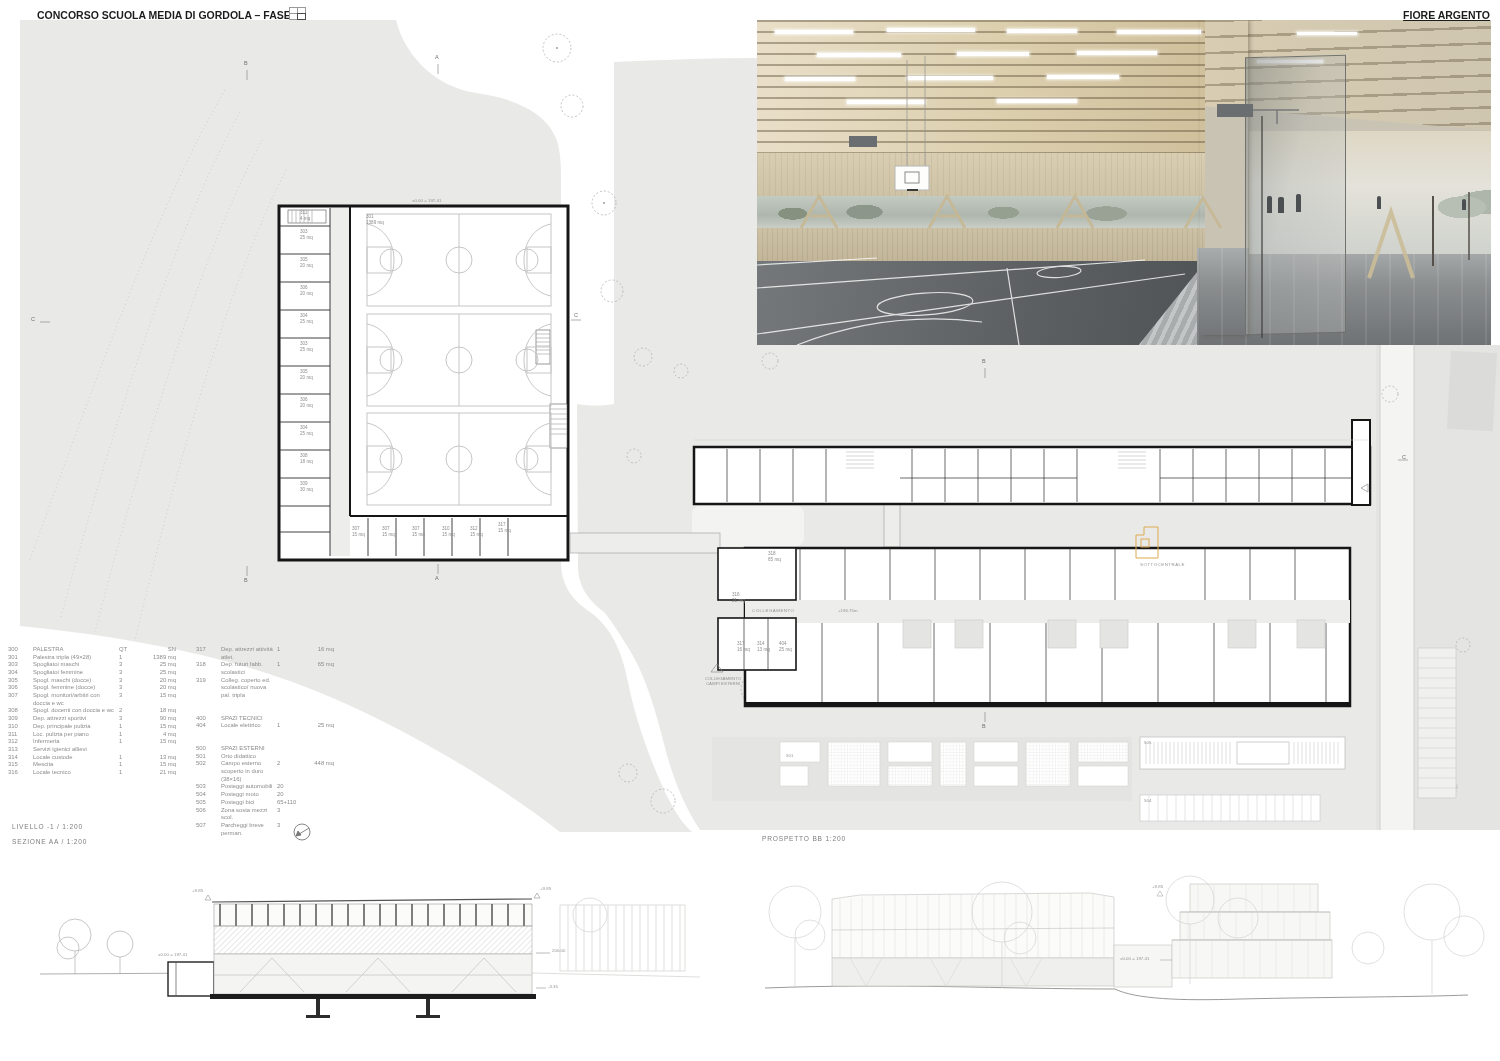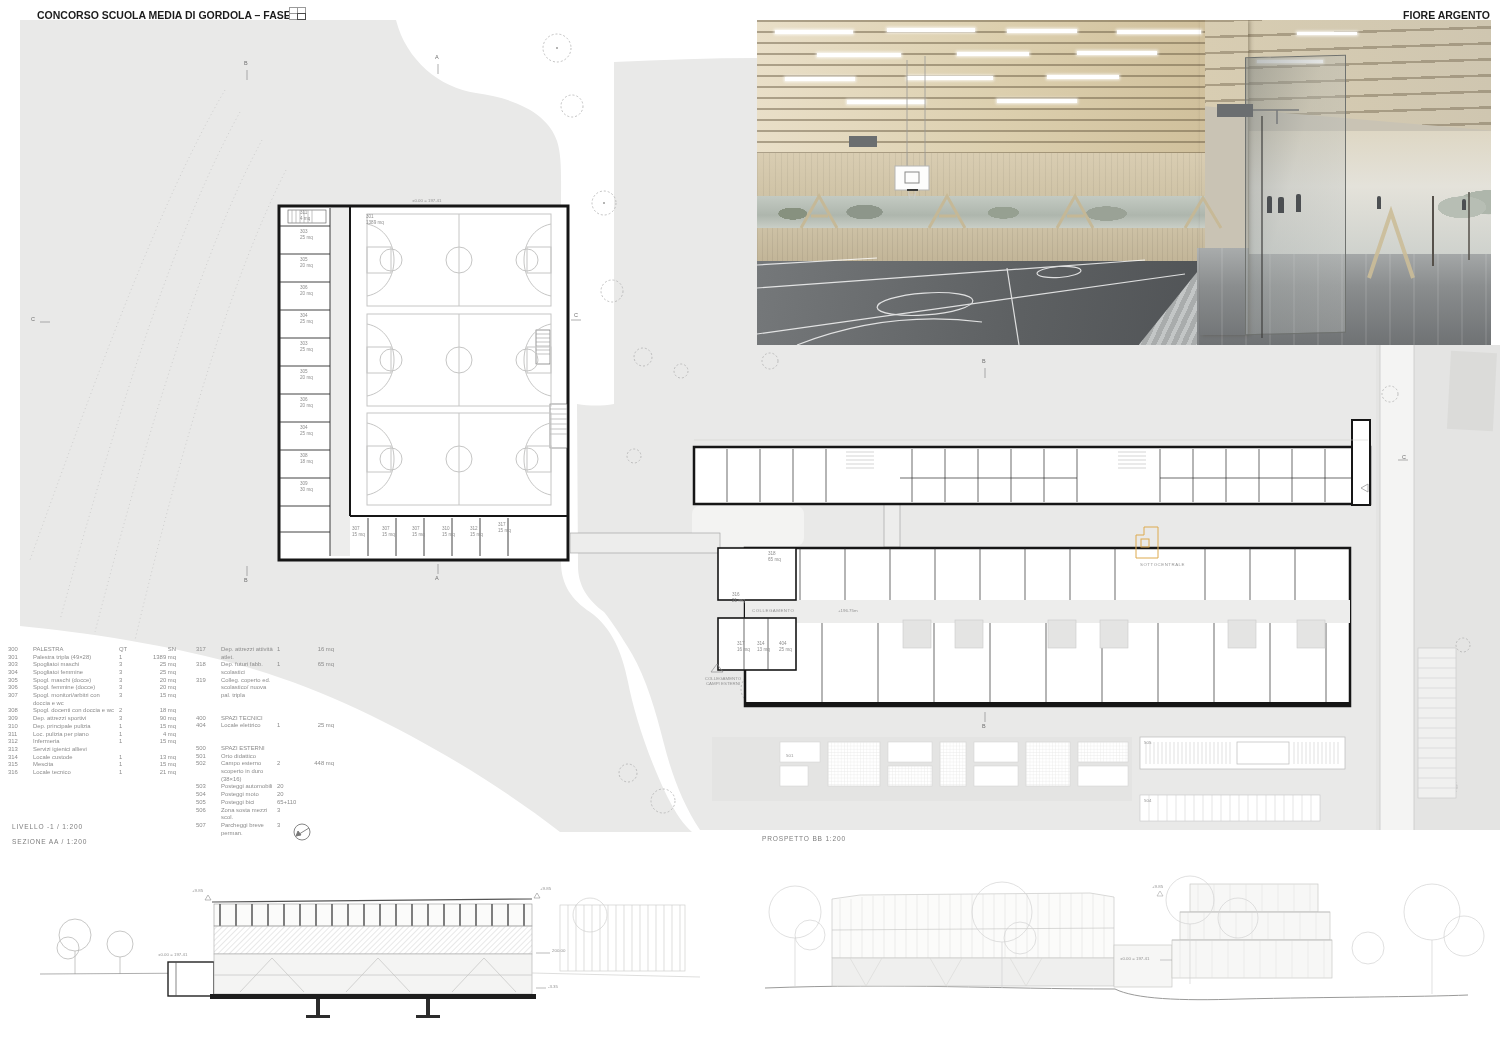"FIORE ARGENTO" .t-right { text-decoration: none -> underline }
